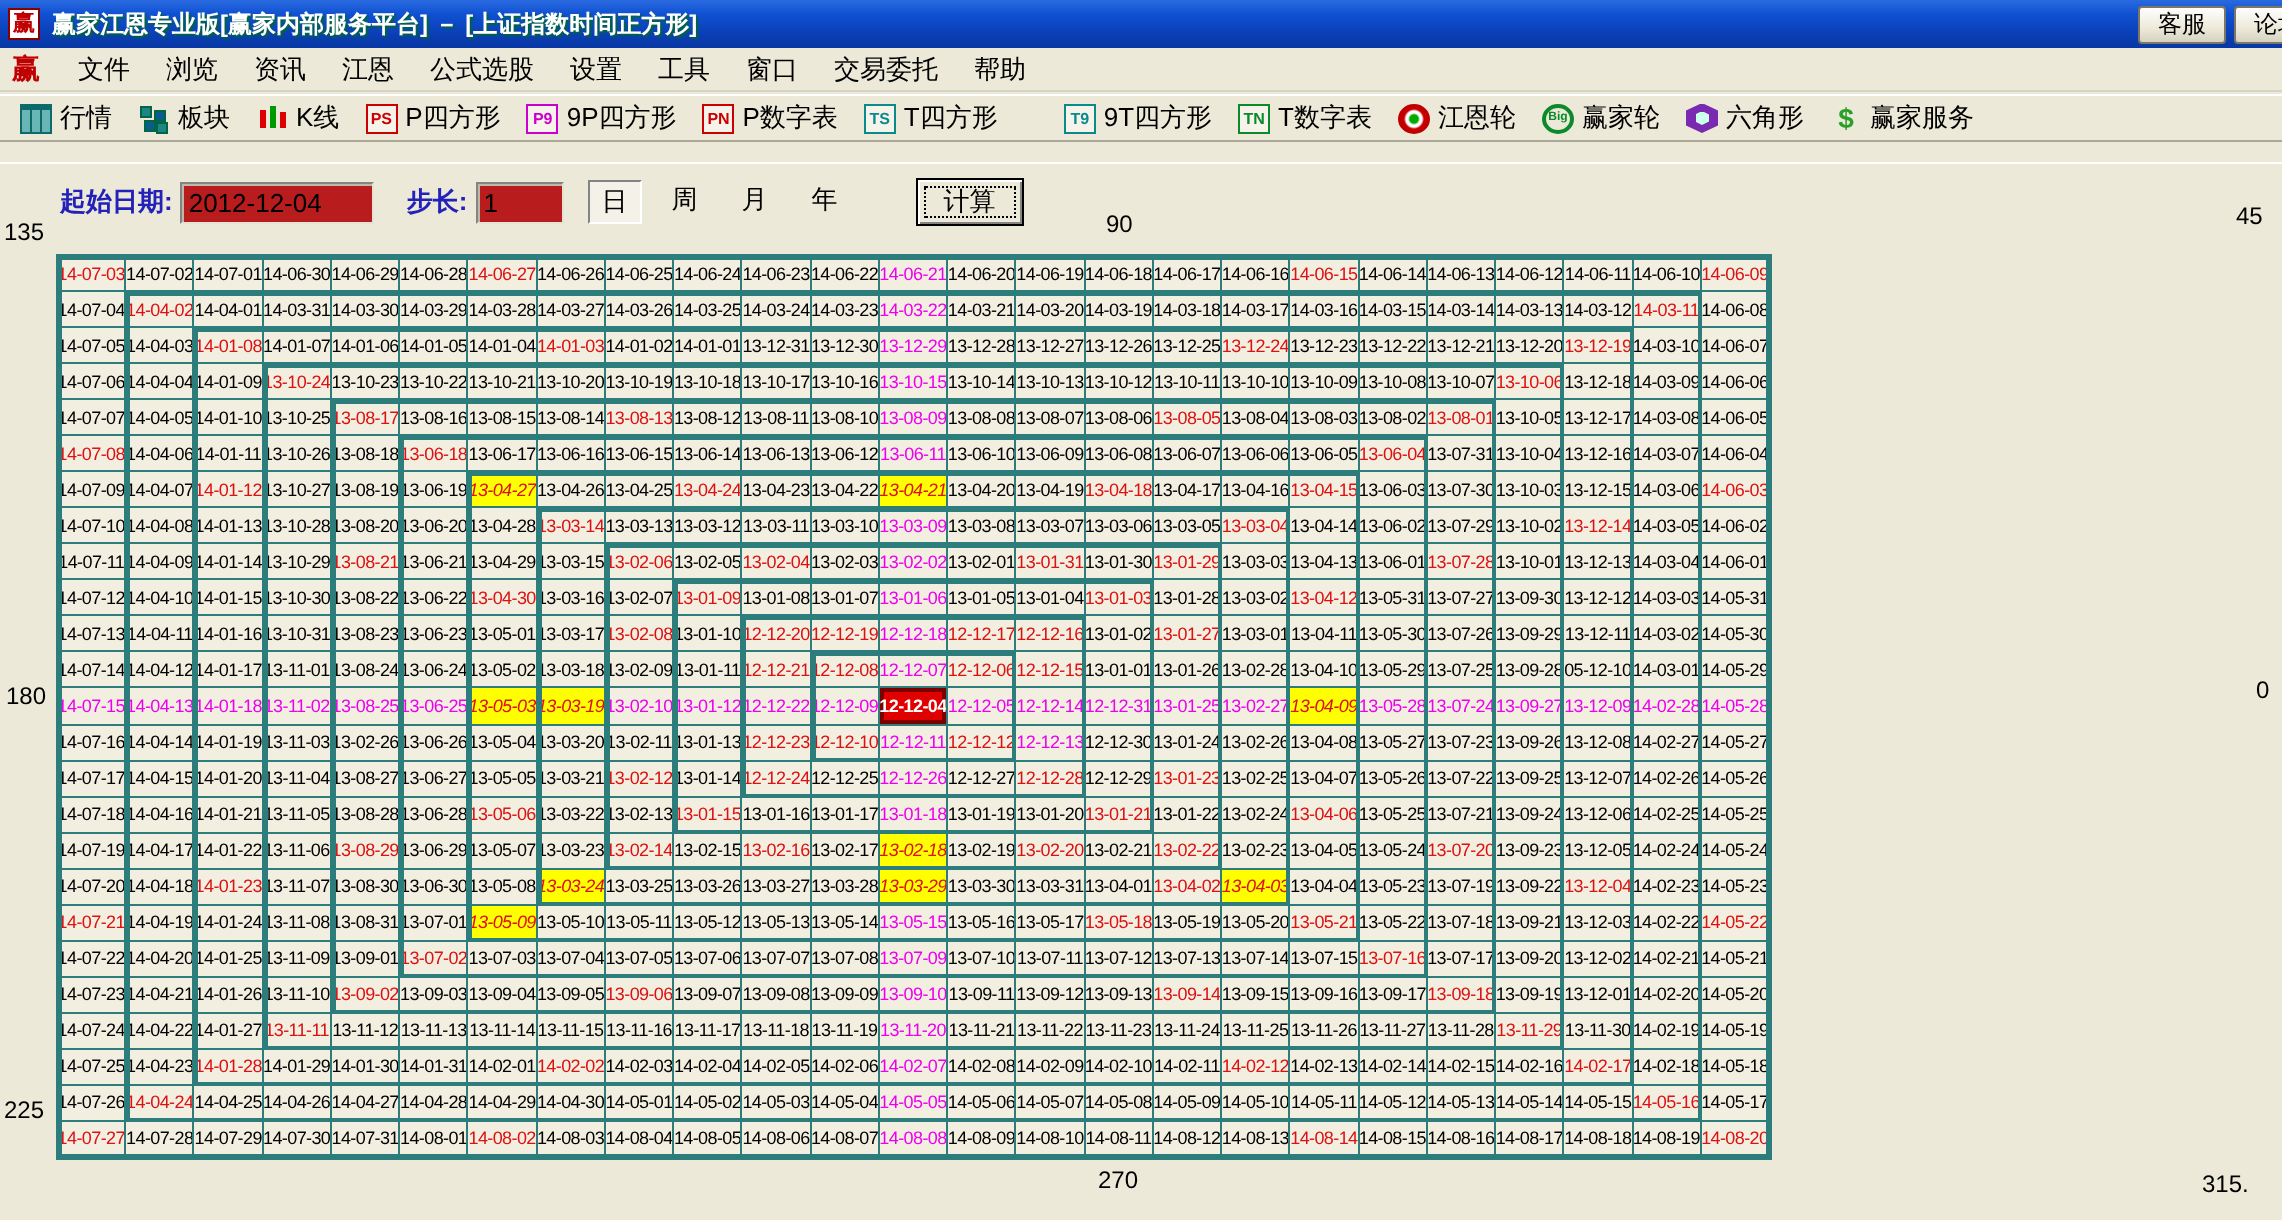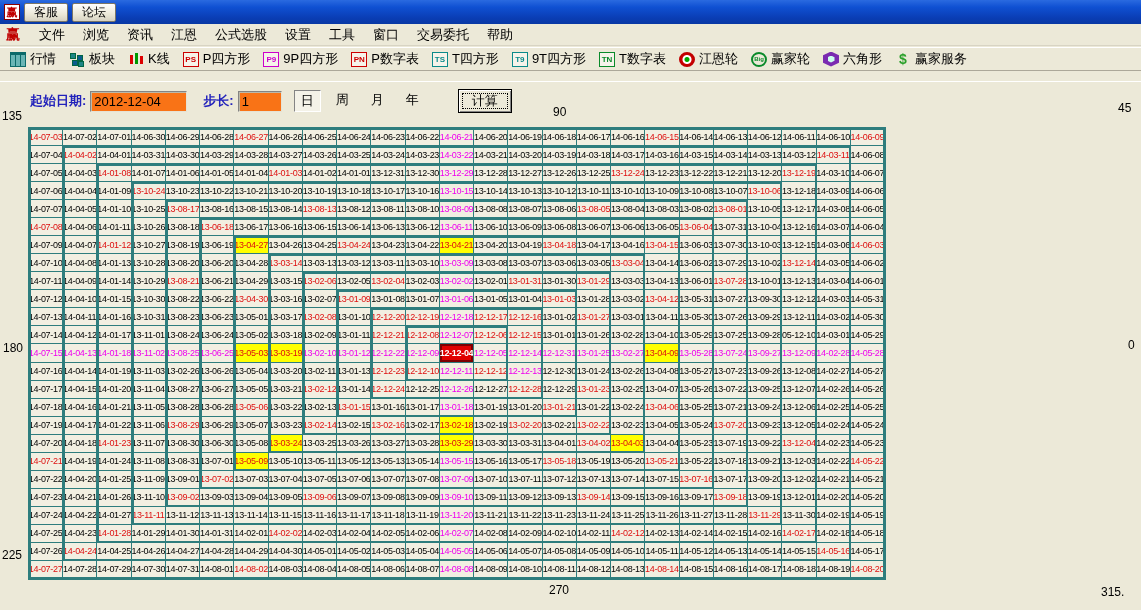"赢家江恩专业版[赢家内部服务平台] － [上证指数时间正方形]" div.title { html: none -> <div>赢家江恩专业版[赢家内部服务平台] － [上证指数时间正方形]</div> }
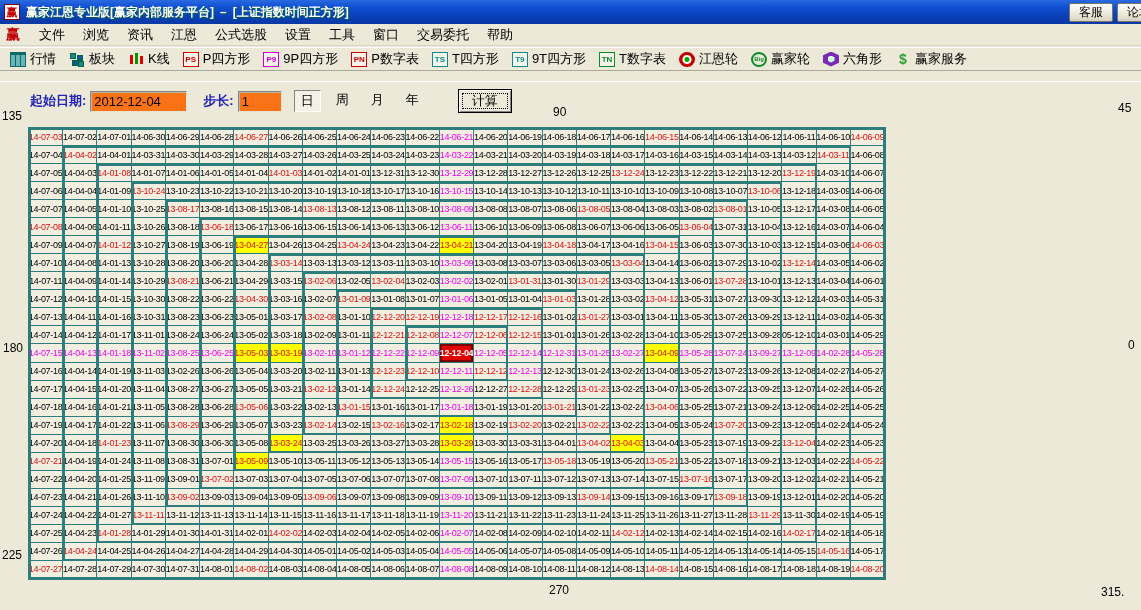"T9" .ic-t9 { margin-left: none -> 20px }
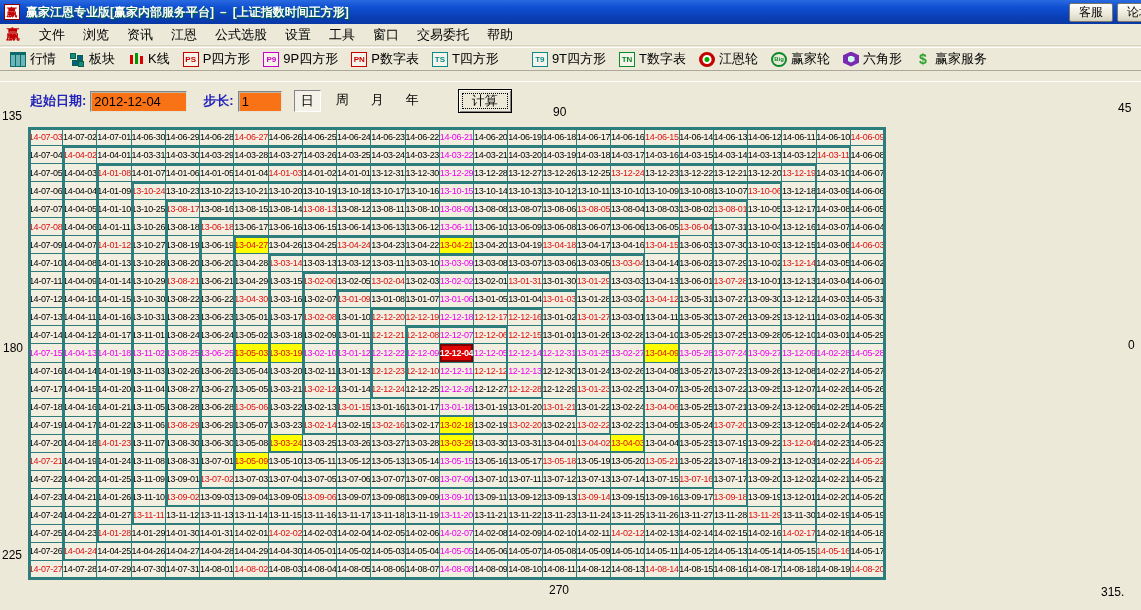"2012-12-04" .ctl-input { background: #f97316 -> #b91c1c }
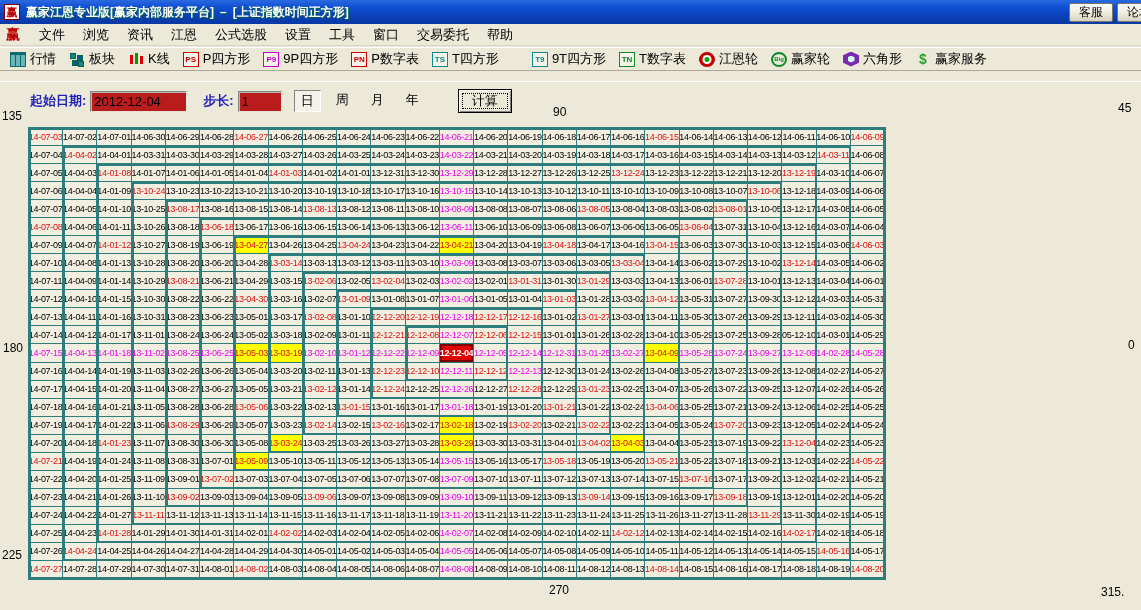"13-04-27" .cell.y { font-style: none -> italic }
